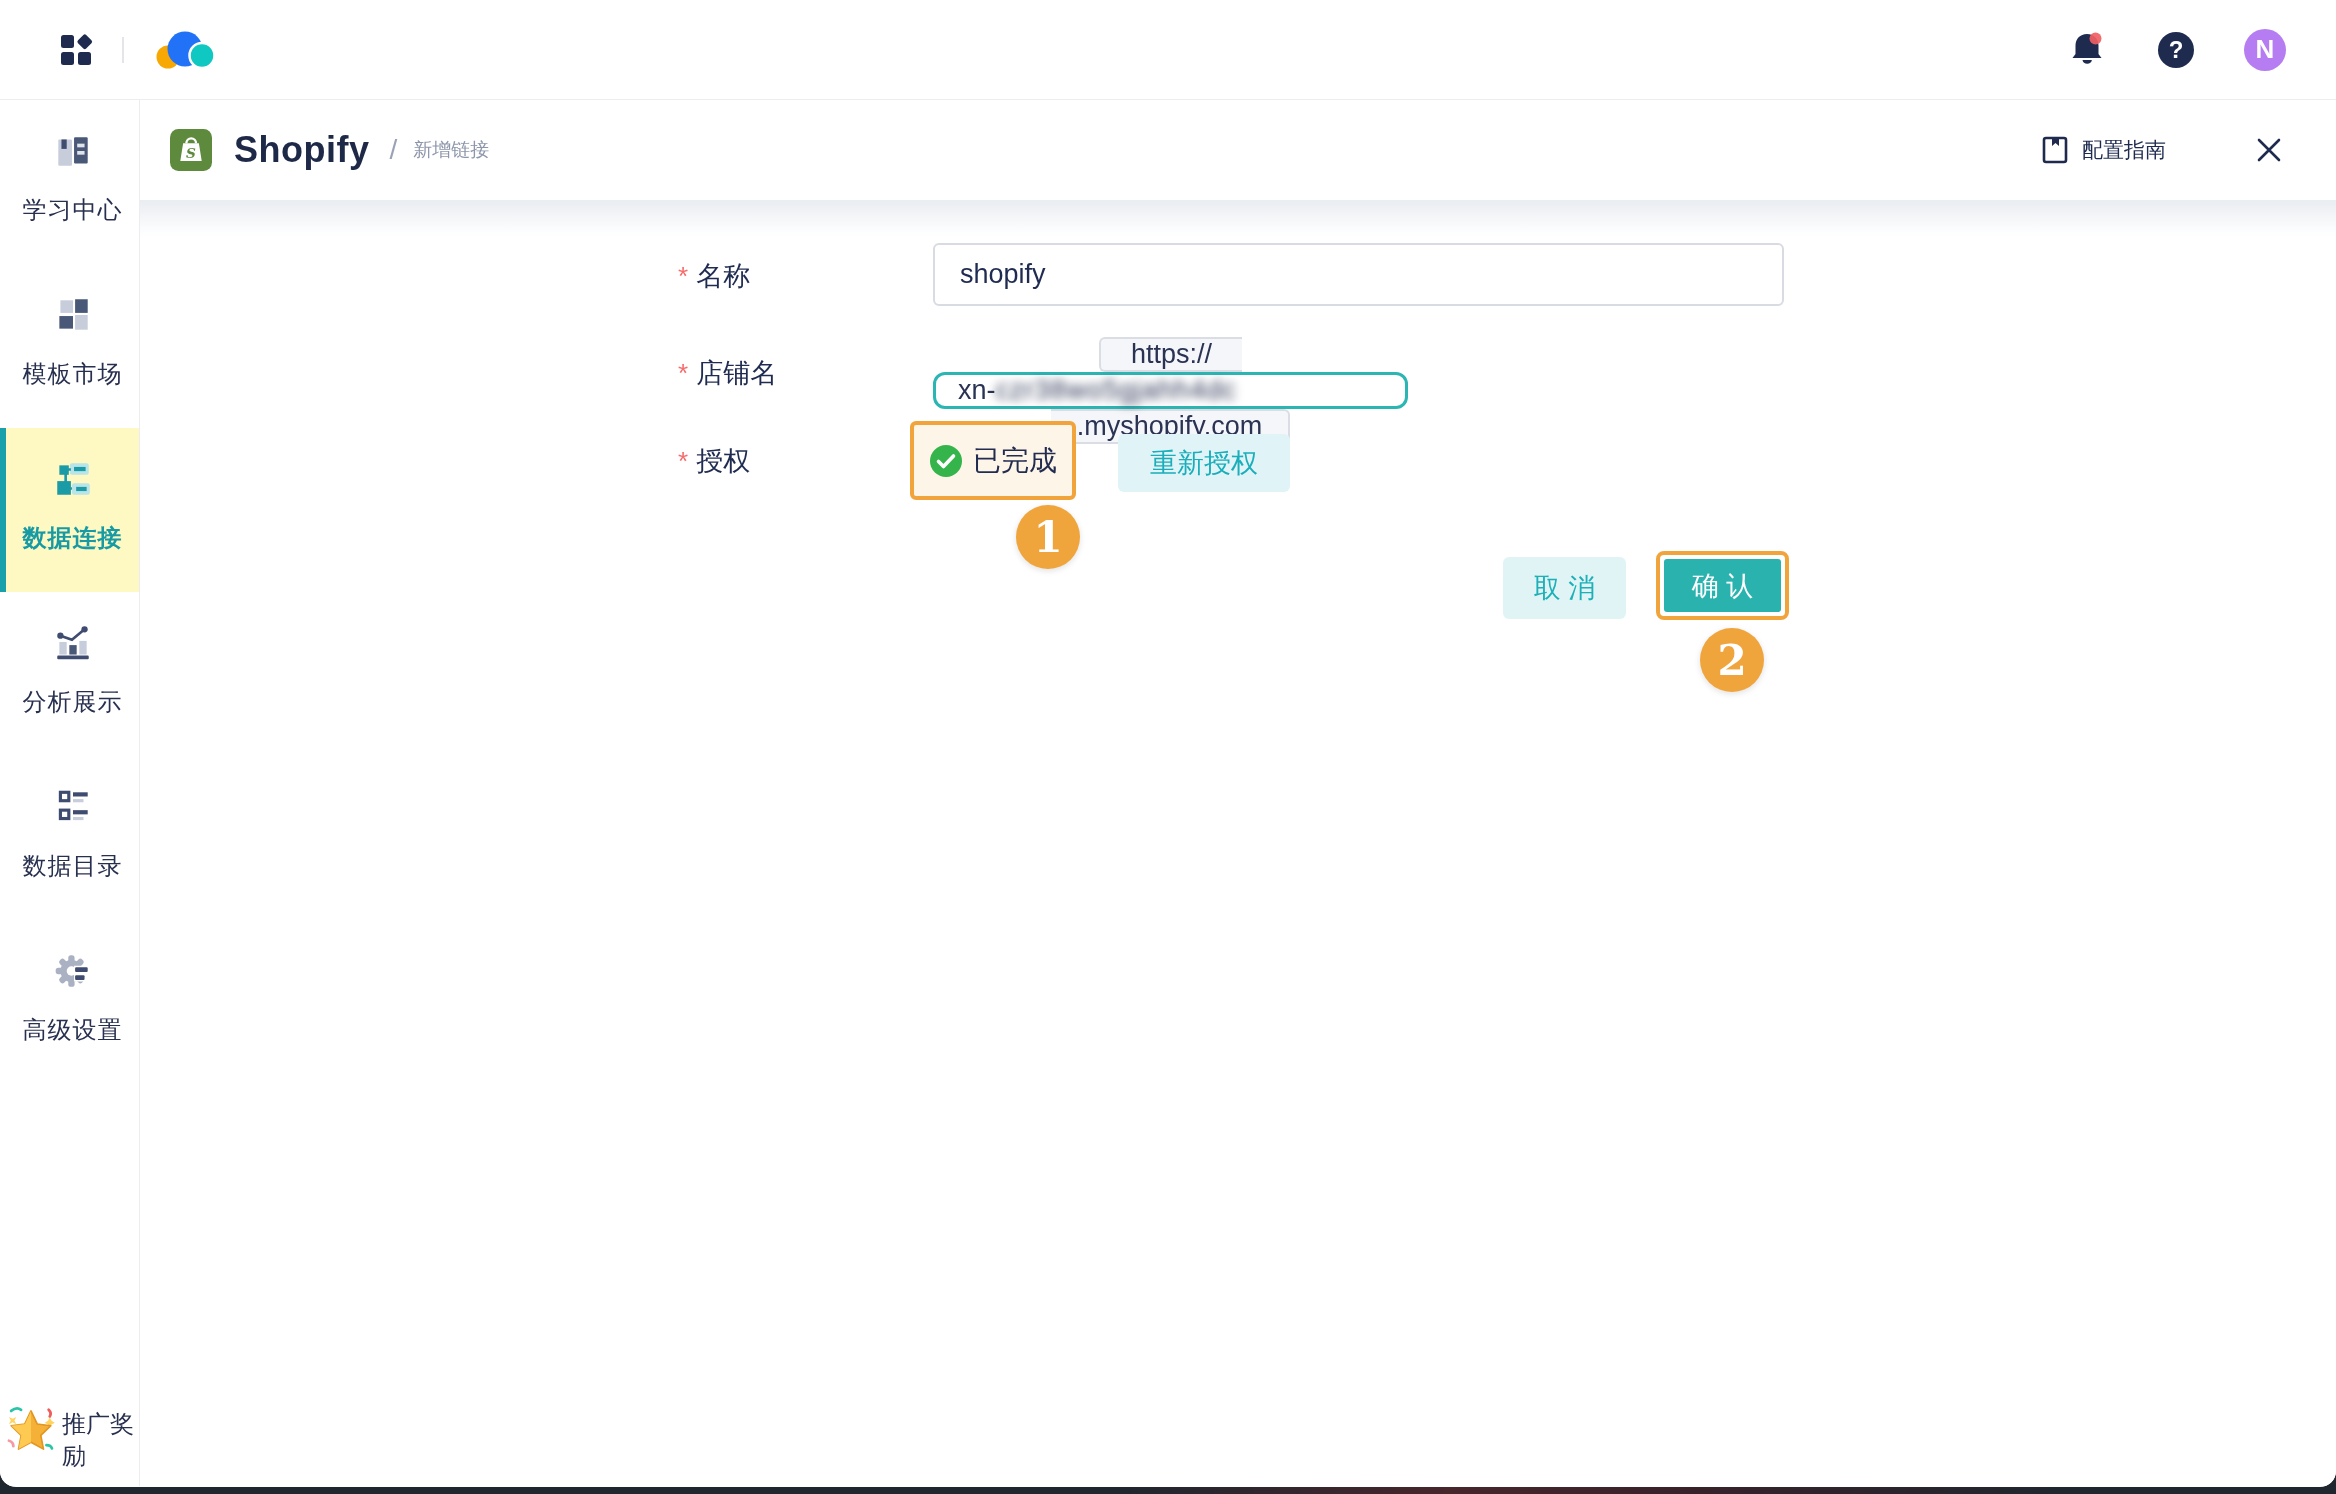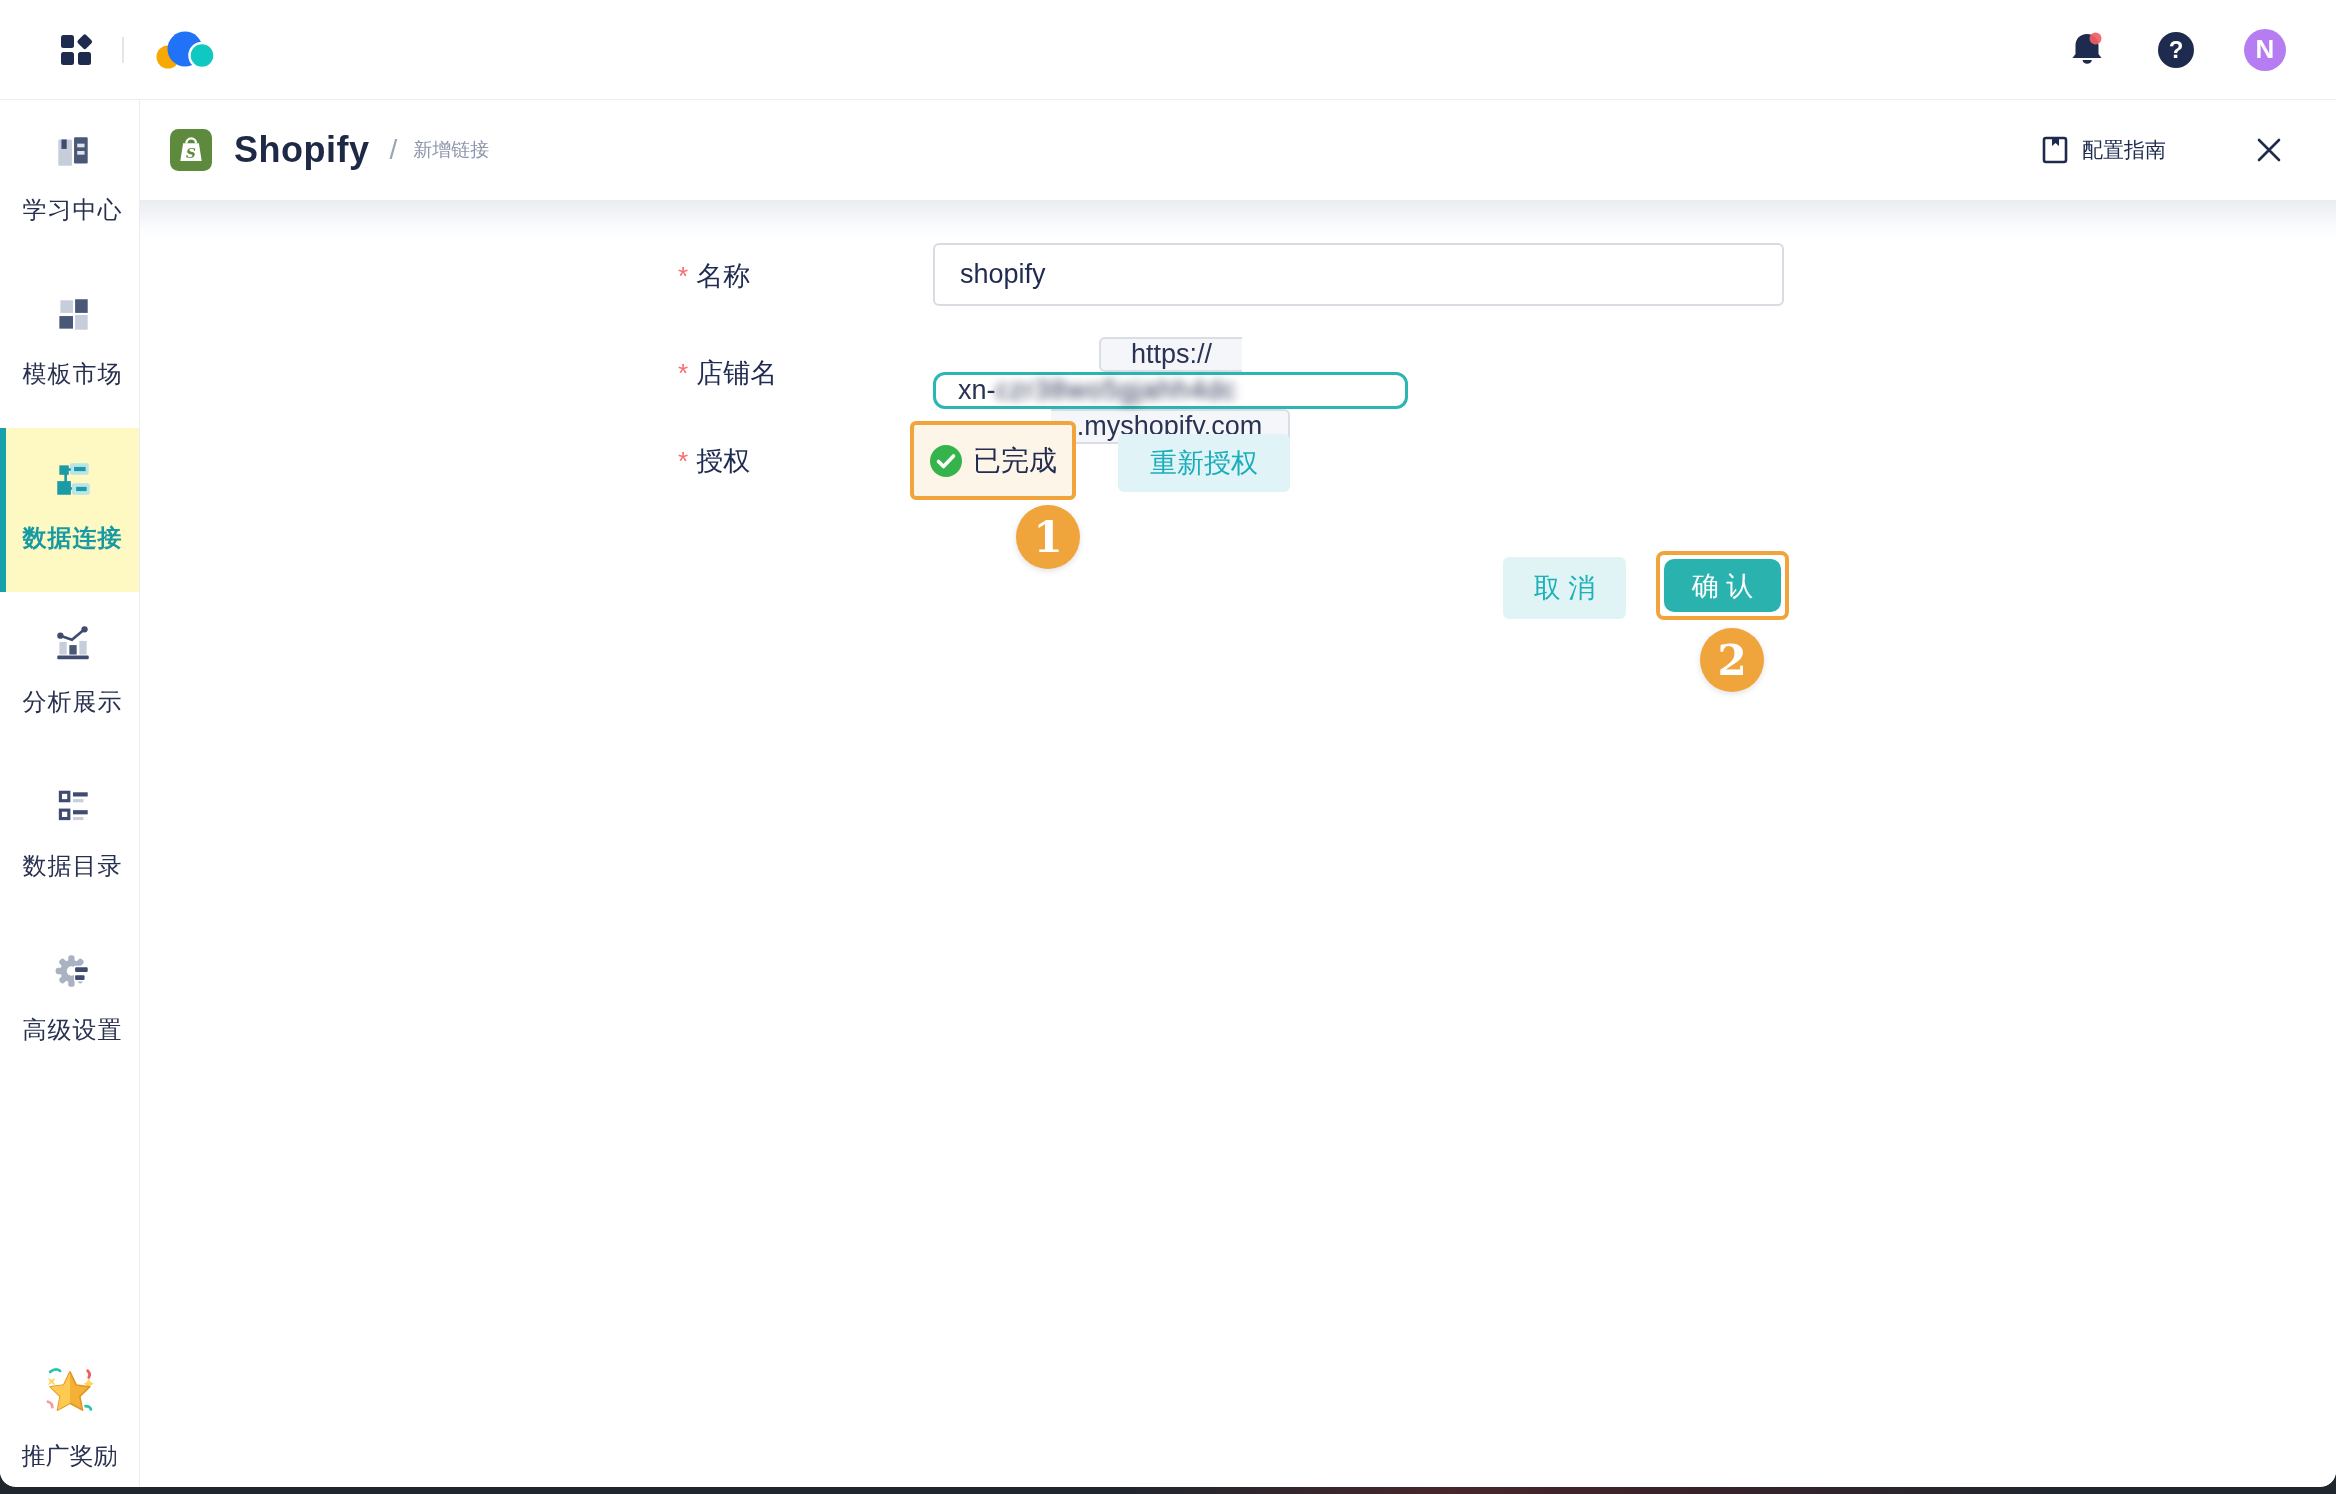"确 认" .confirm-btn { border-radius: 10px -> 3px }
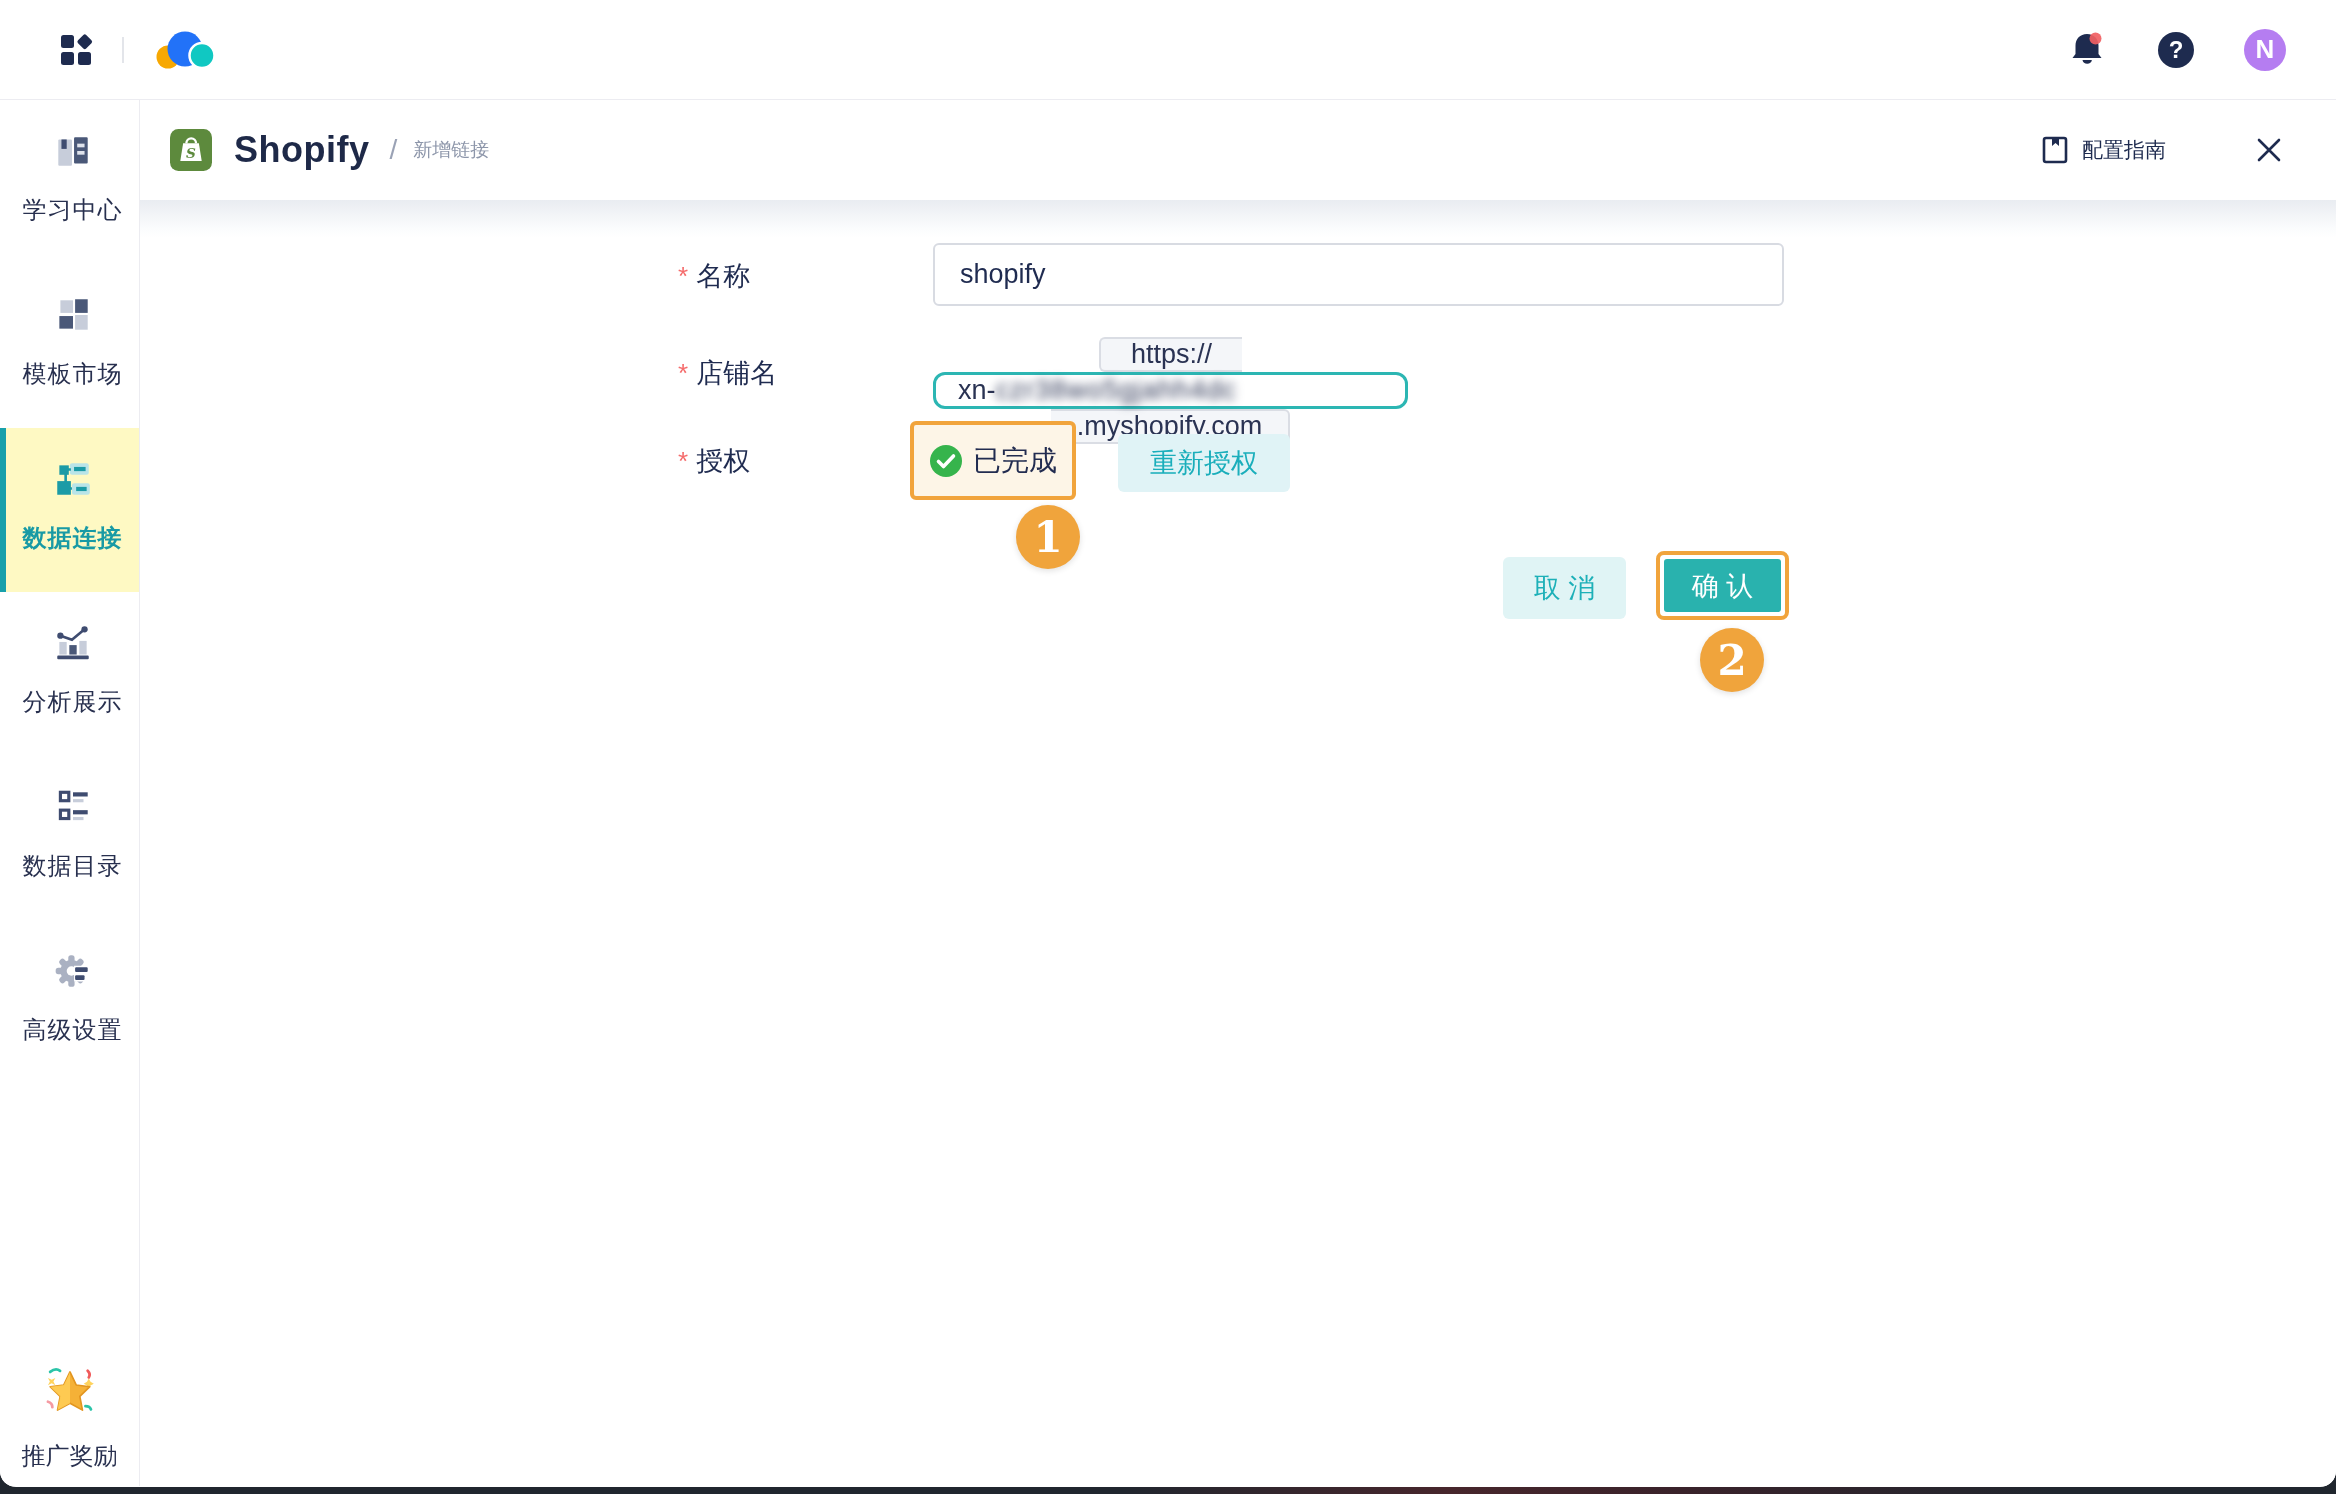"推广奖励" .side-bottom { flex-direction: column -> row }
